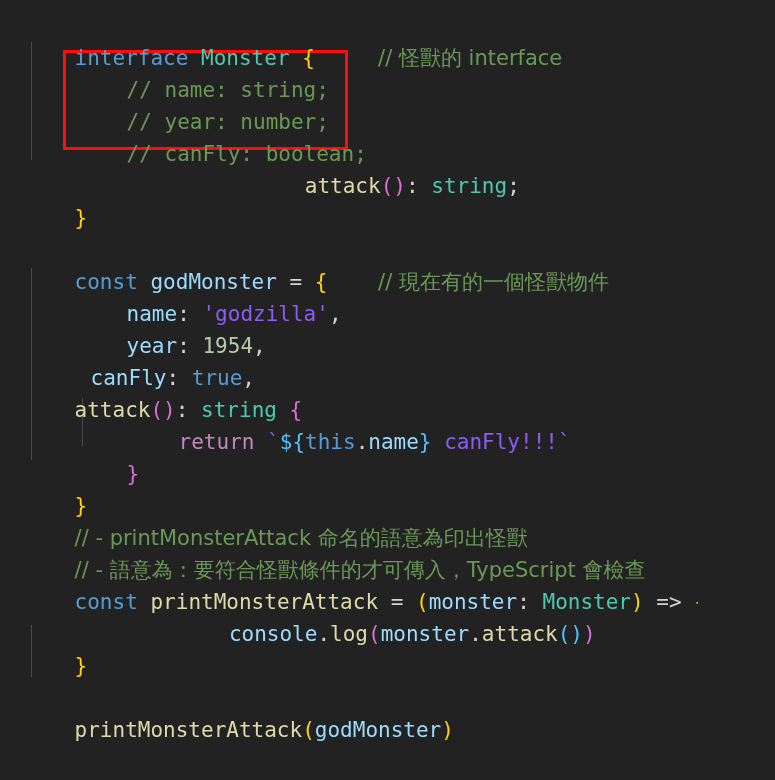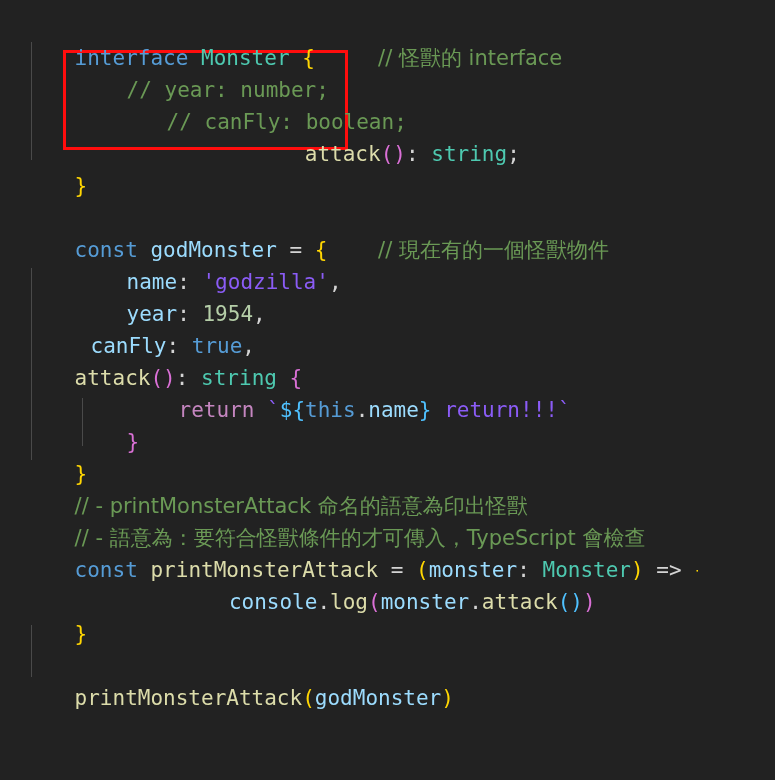"// name: string;" div.code-line { html: none -> <div> <span>// name: string;</span> </div> }
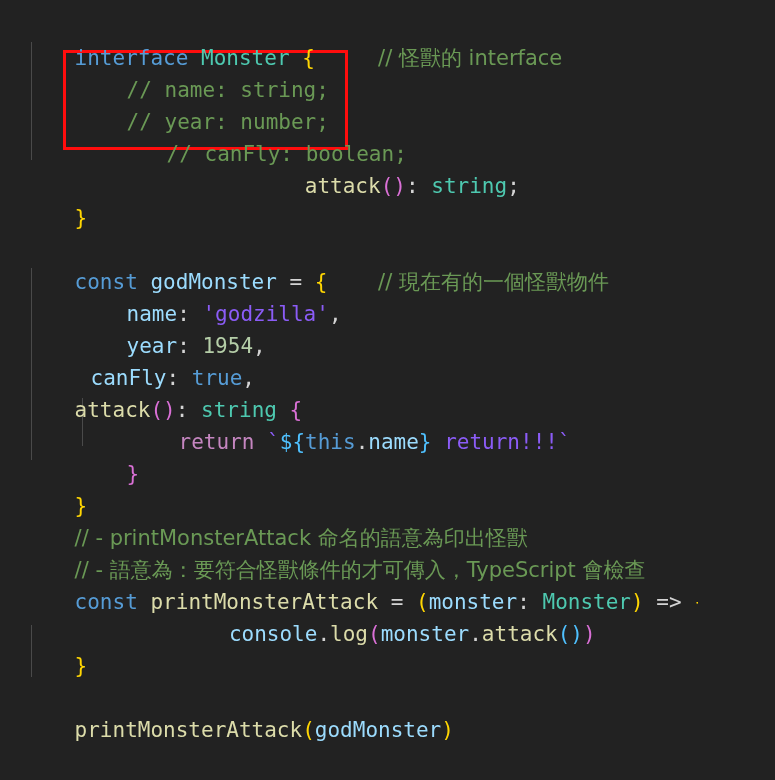"// canFly: boolean;" div.code-line { margin-left: 40px -> none }
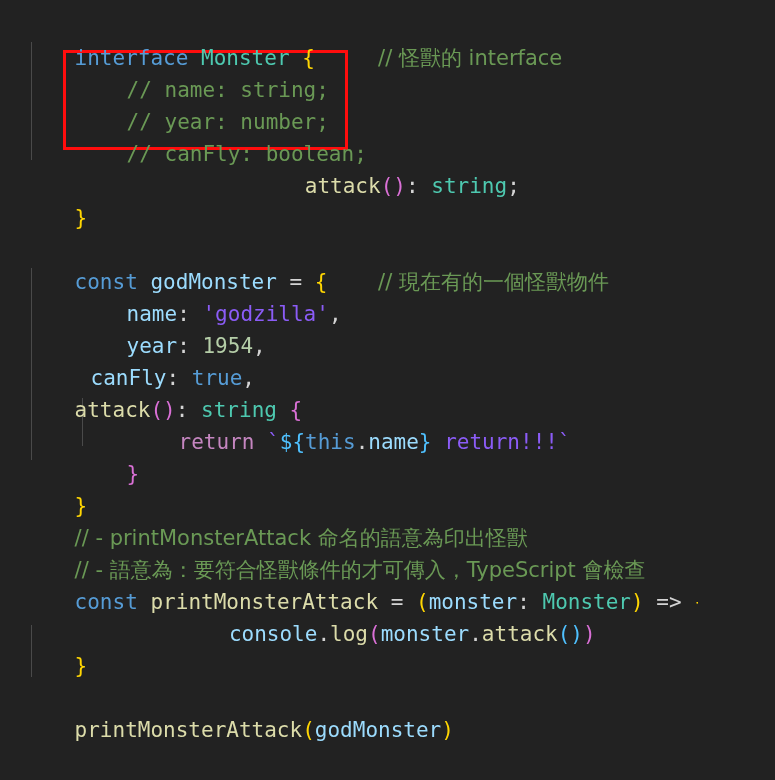"return!!!" span.tok { text: return -> canFly }
